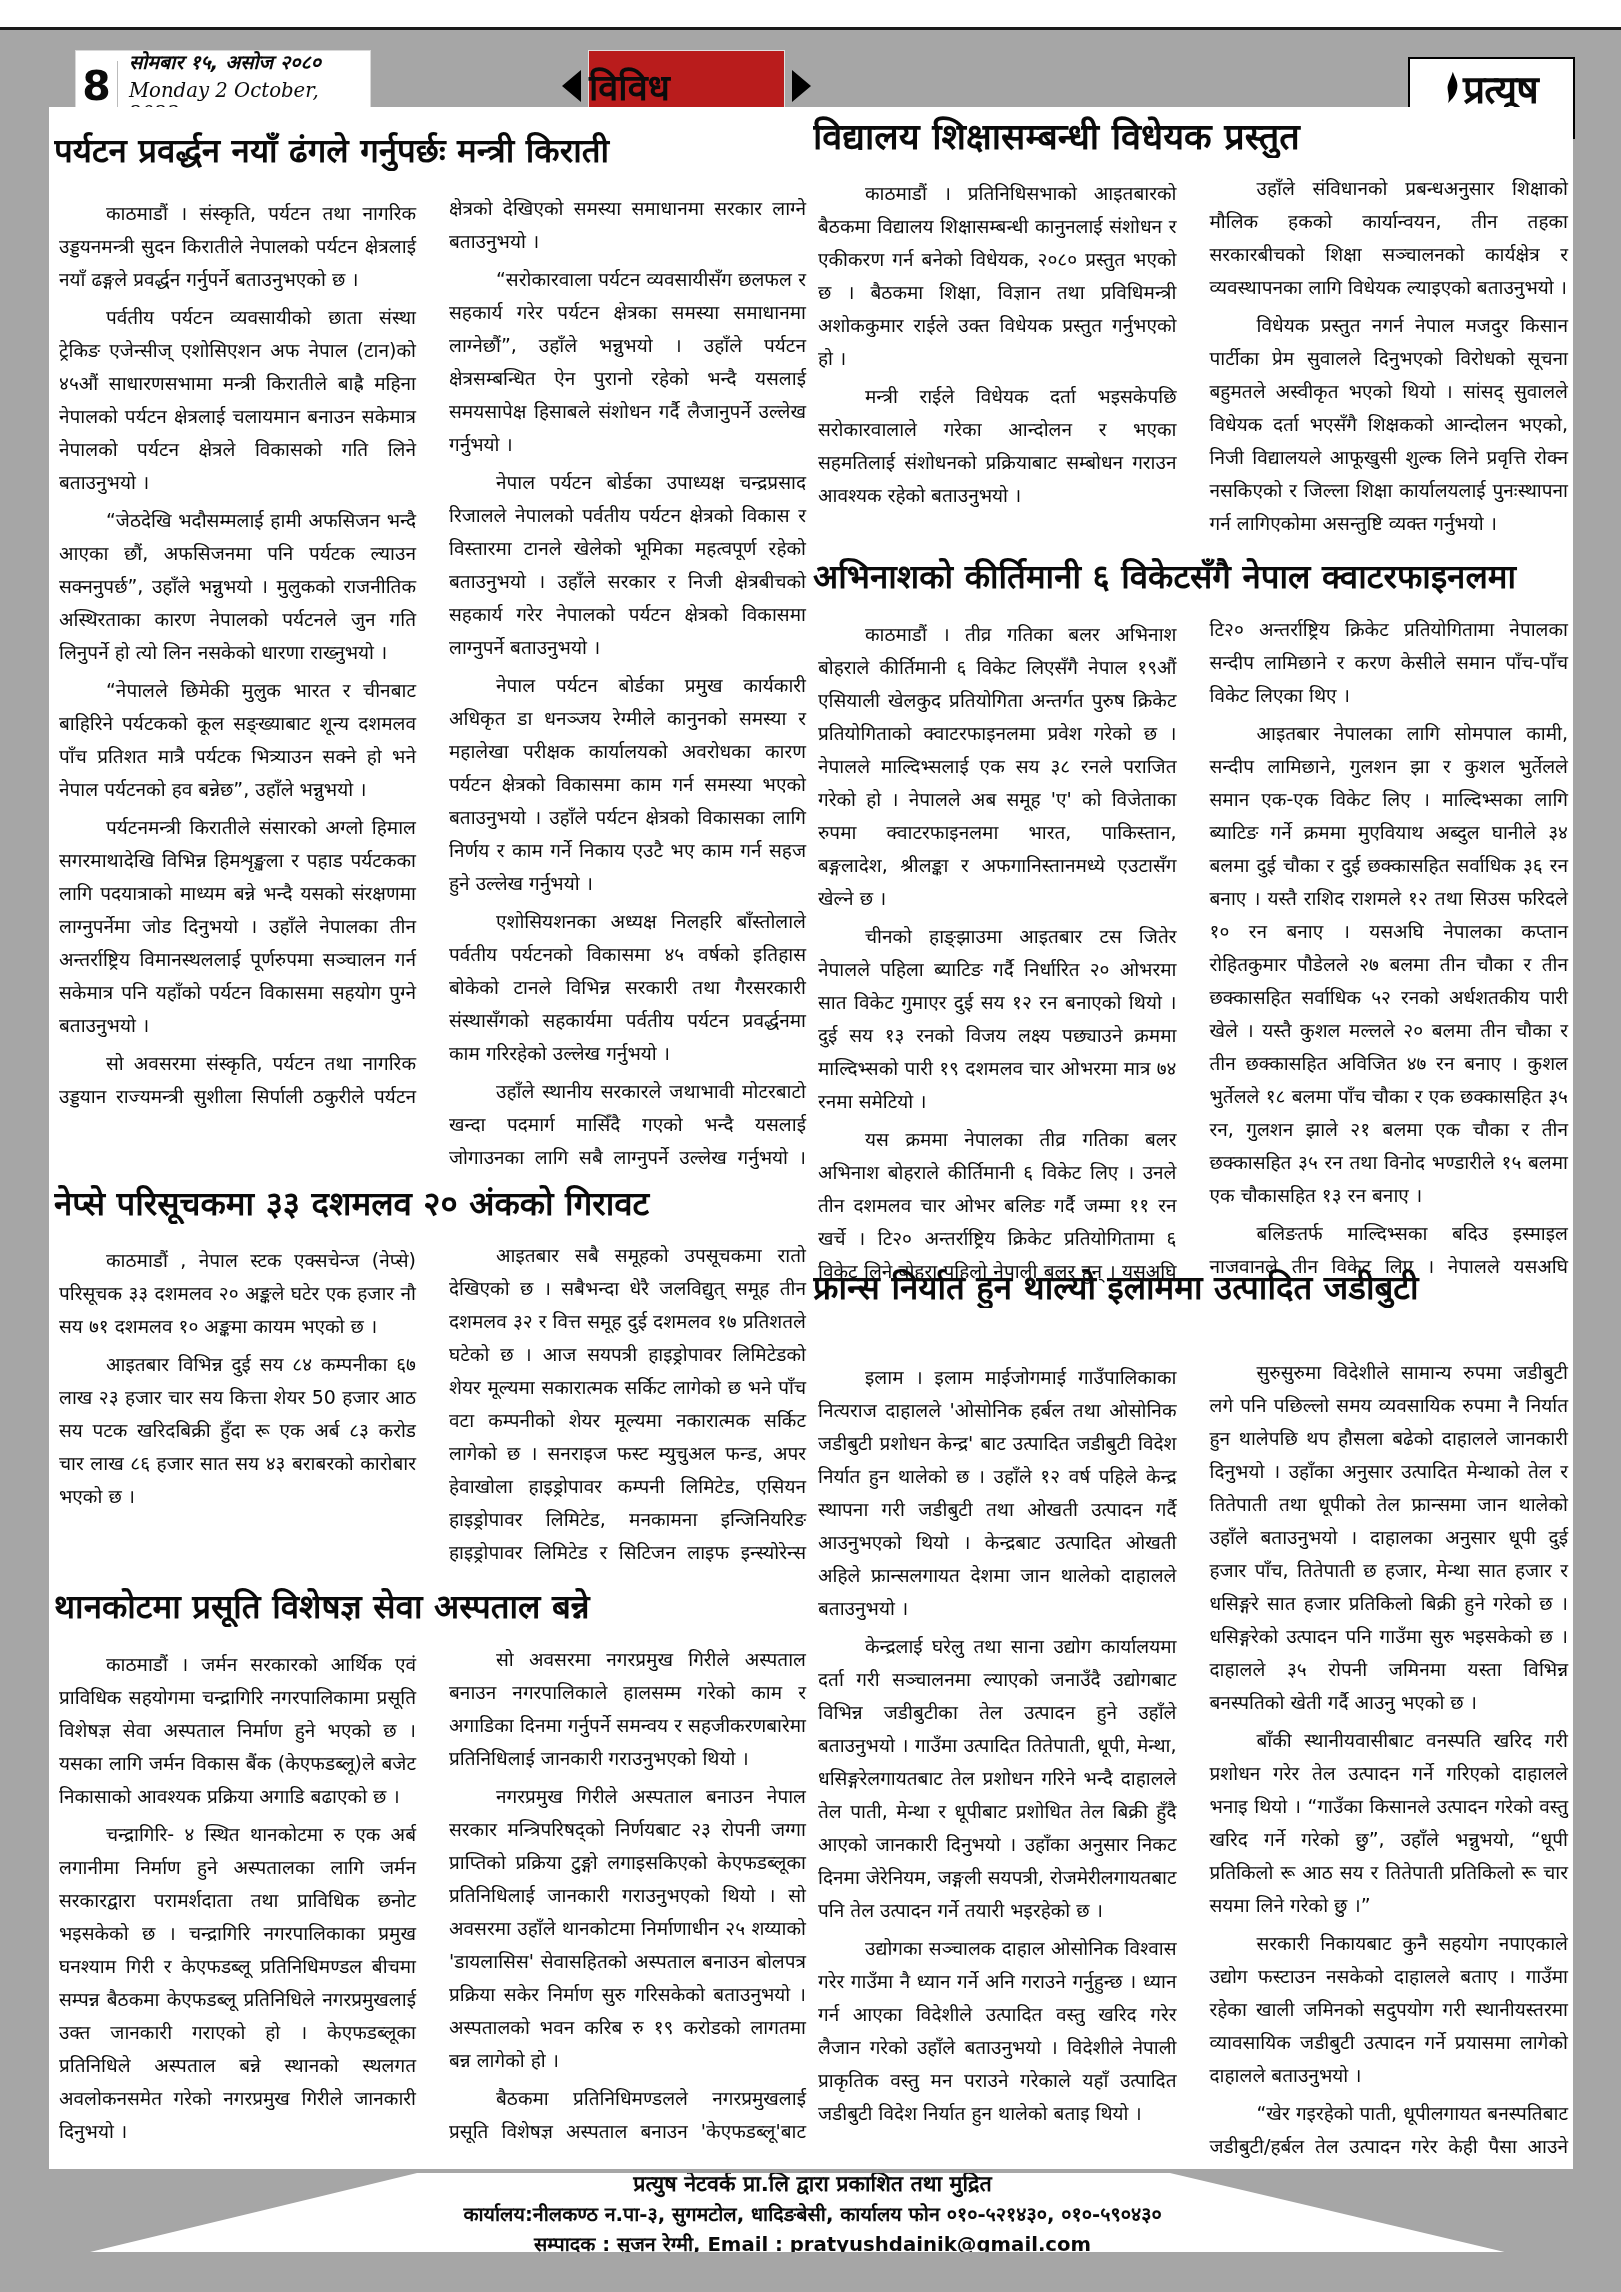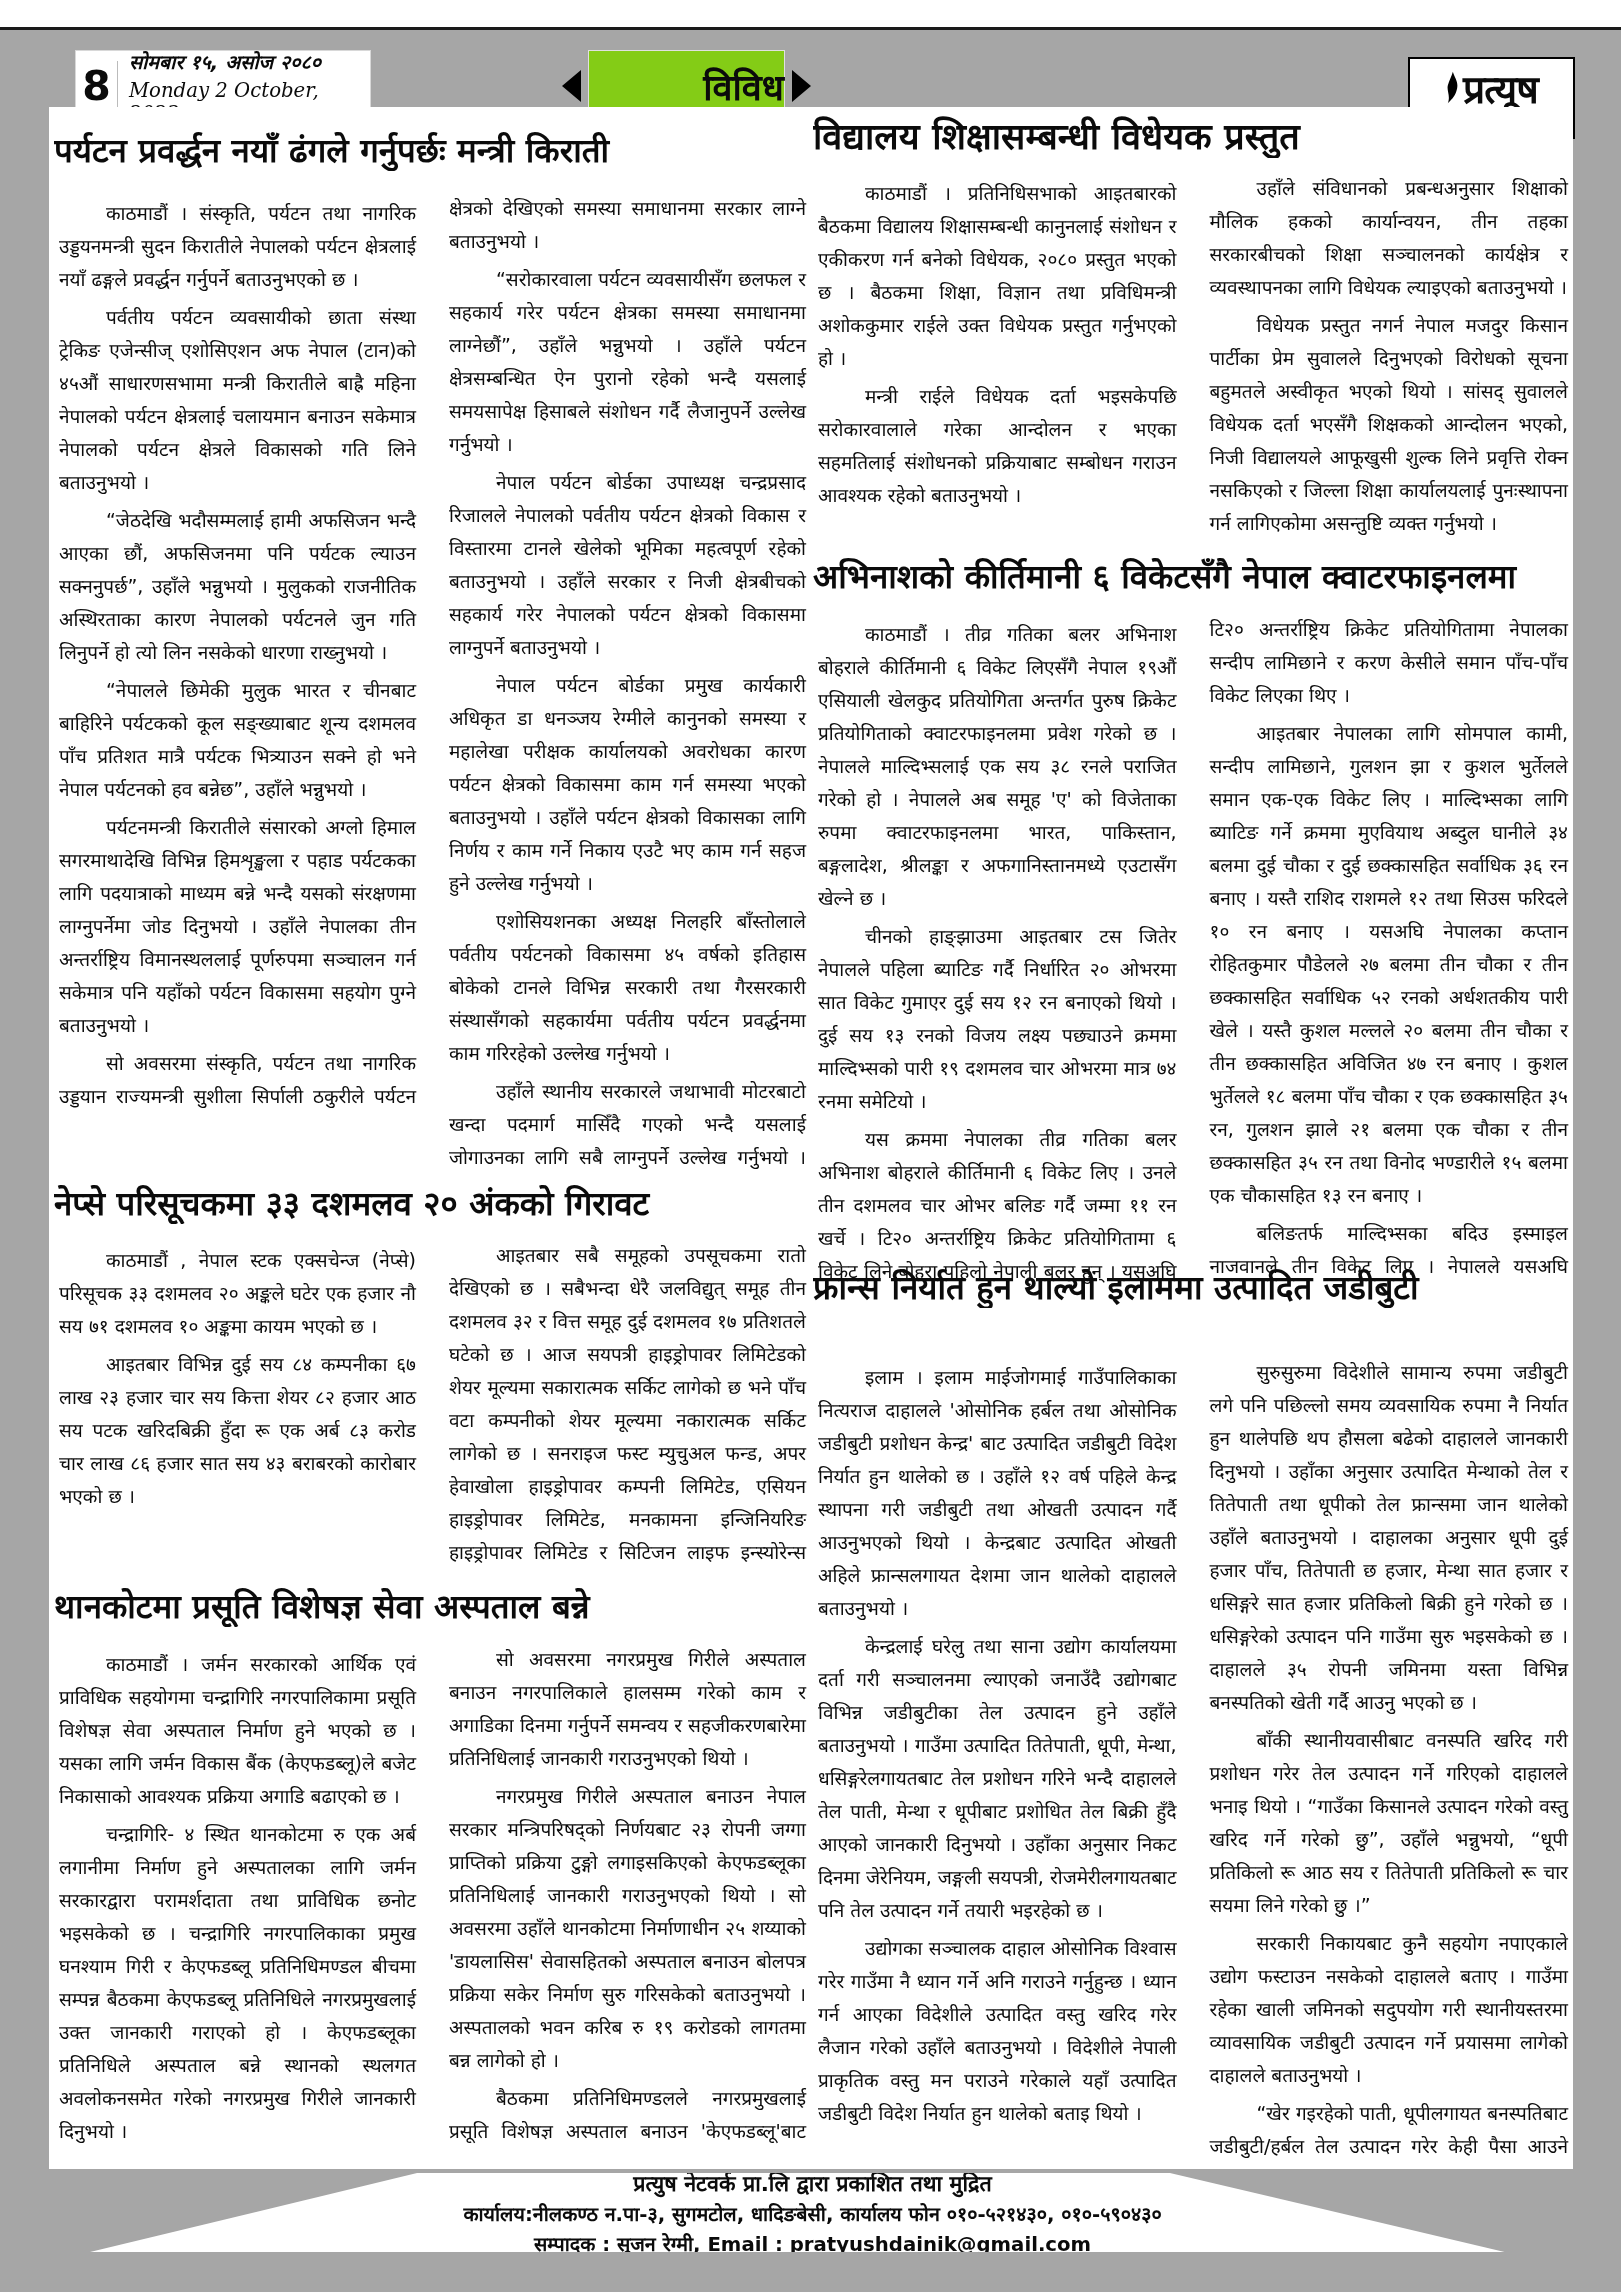"विविध" .sectionbox { background: #84cc16 -> #b91c1c; justify-content: flex-end -> flex-start }
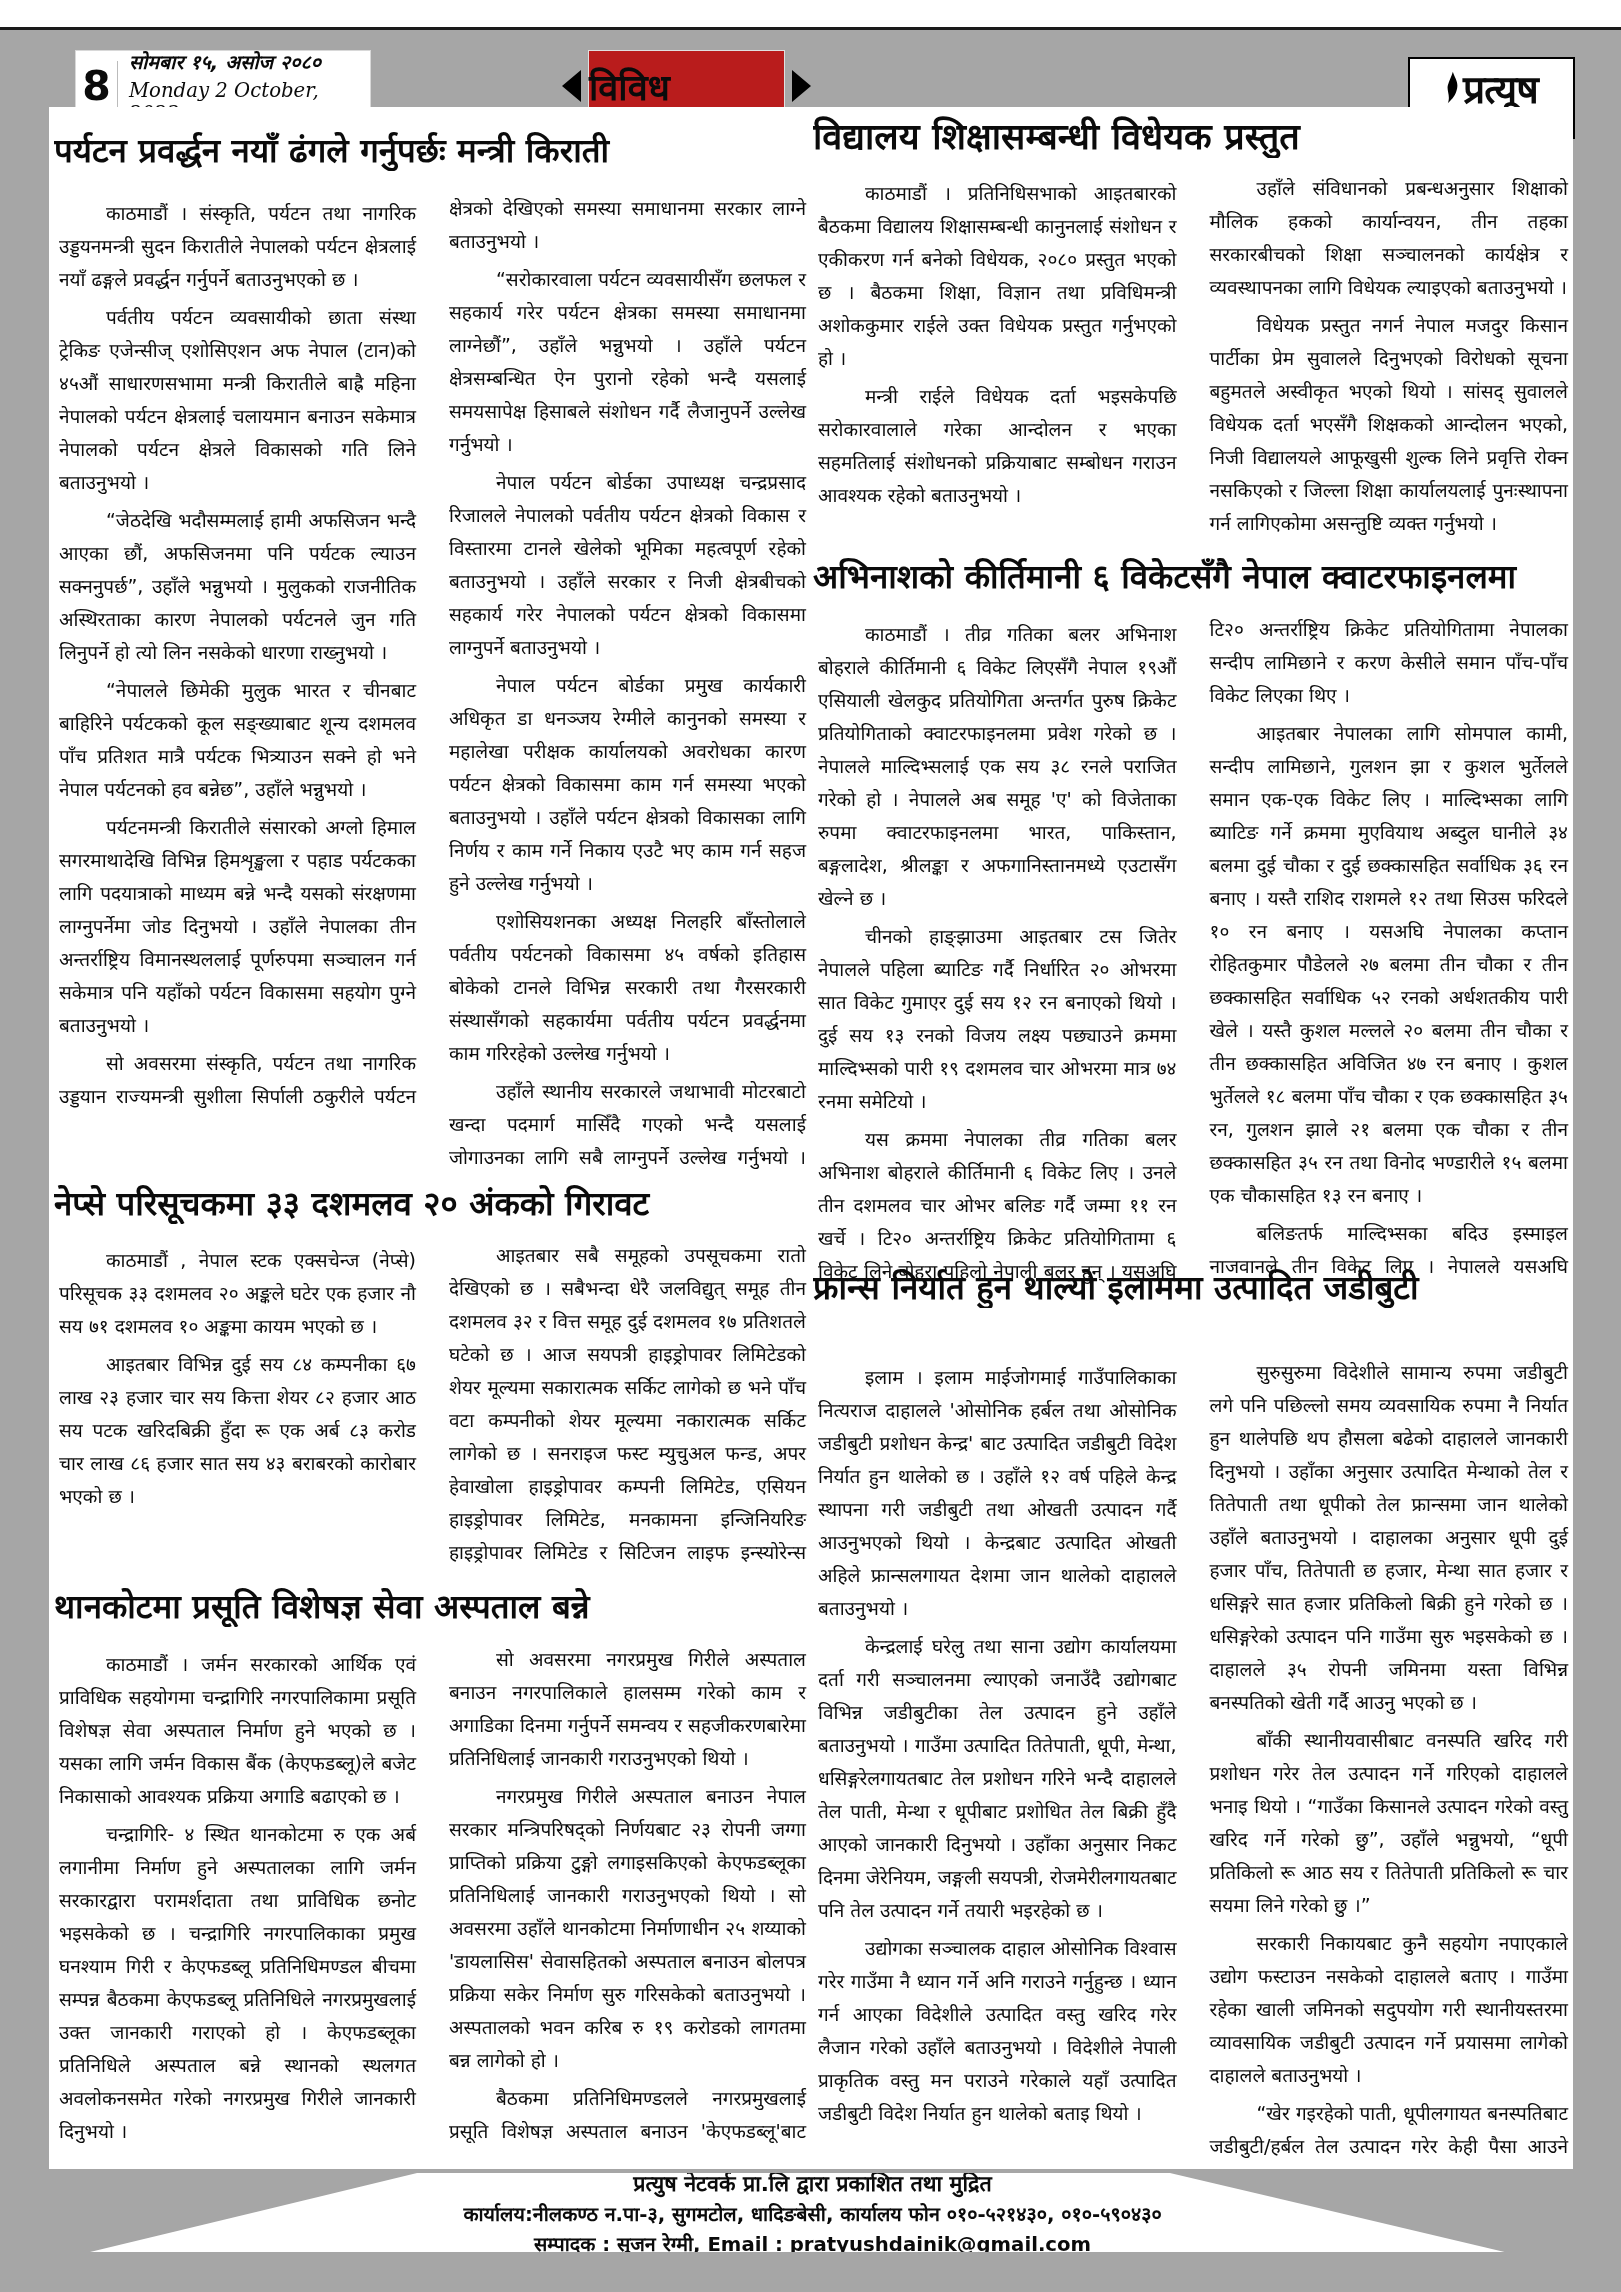"आइतबार विभिन्न दुई सय ८४" p { text: ८२ -> 50 }
